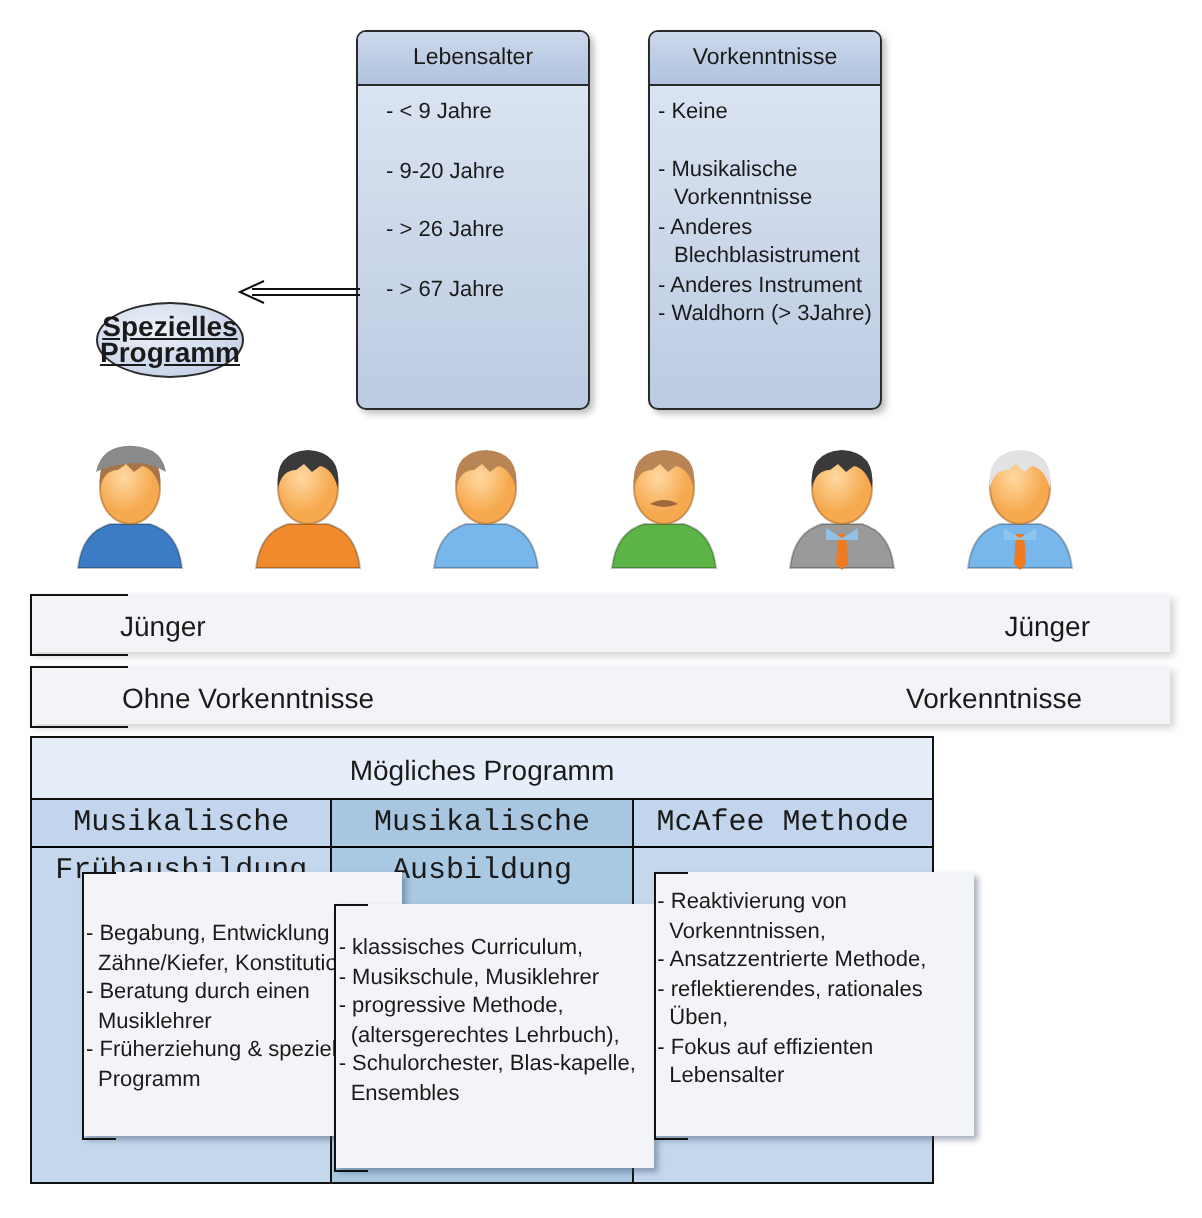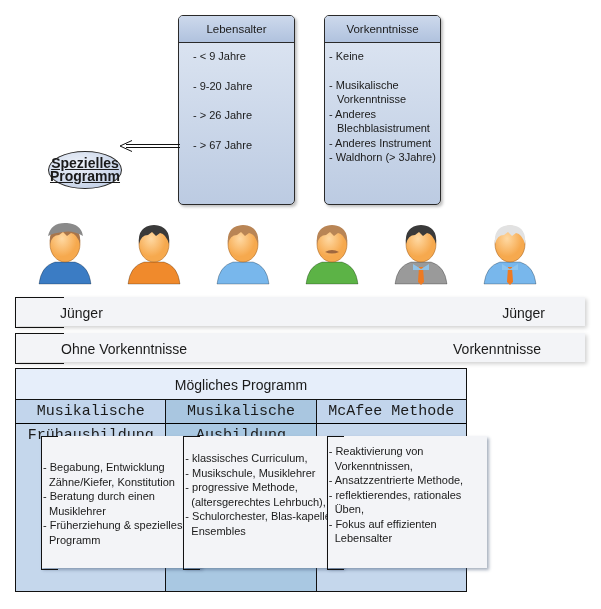"- klassisches Curriculum," .c2 .note { left: 17px -> 1px; margin-top: none -> 16px }
